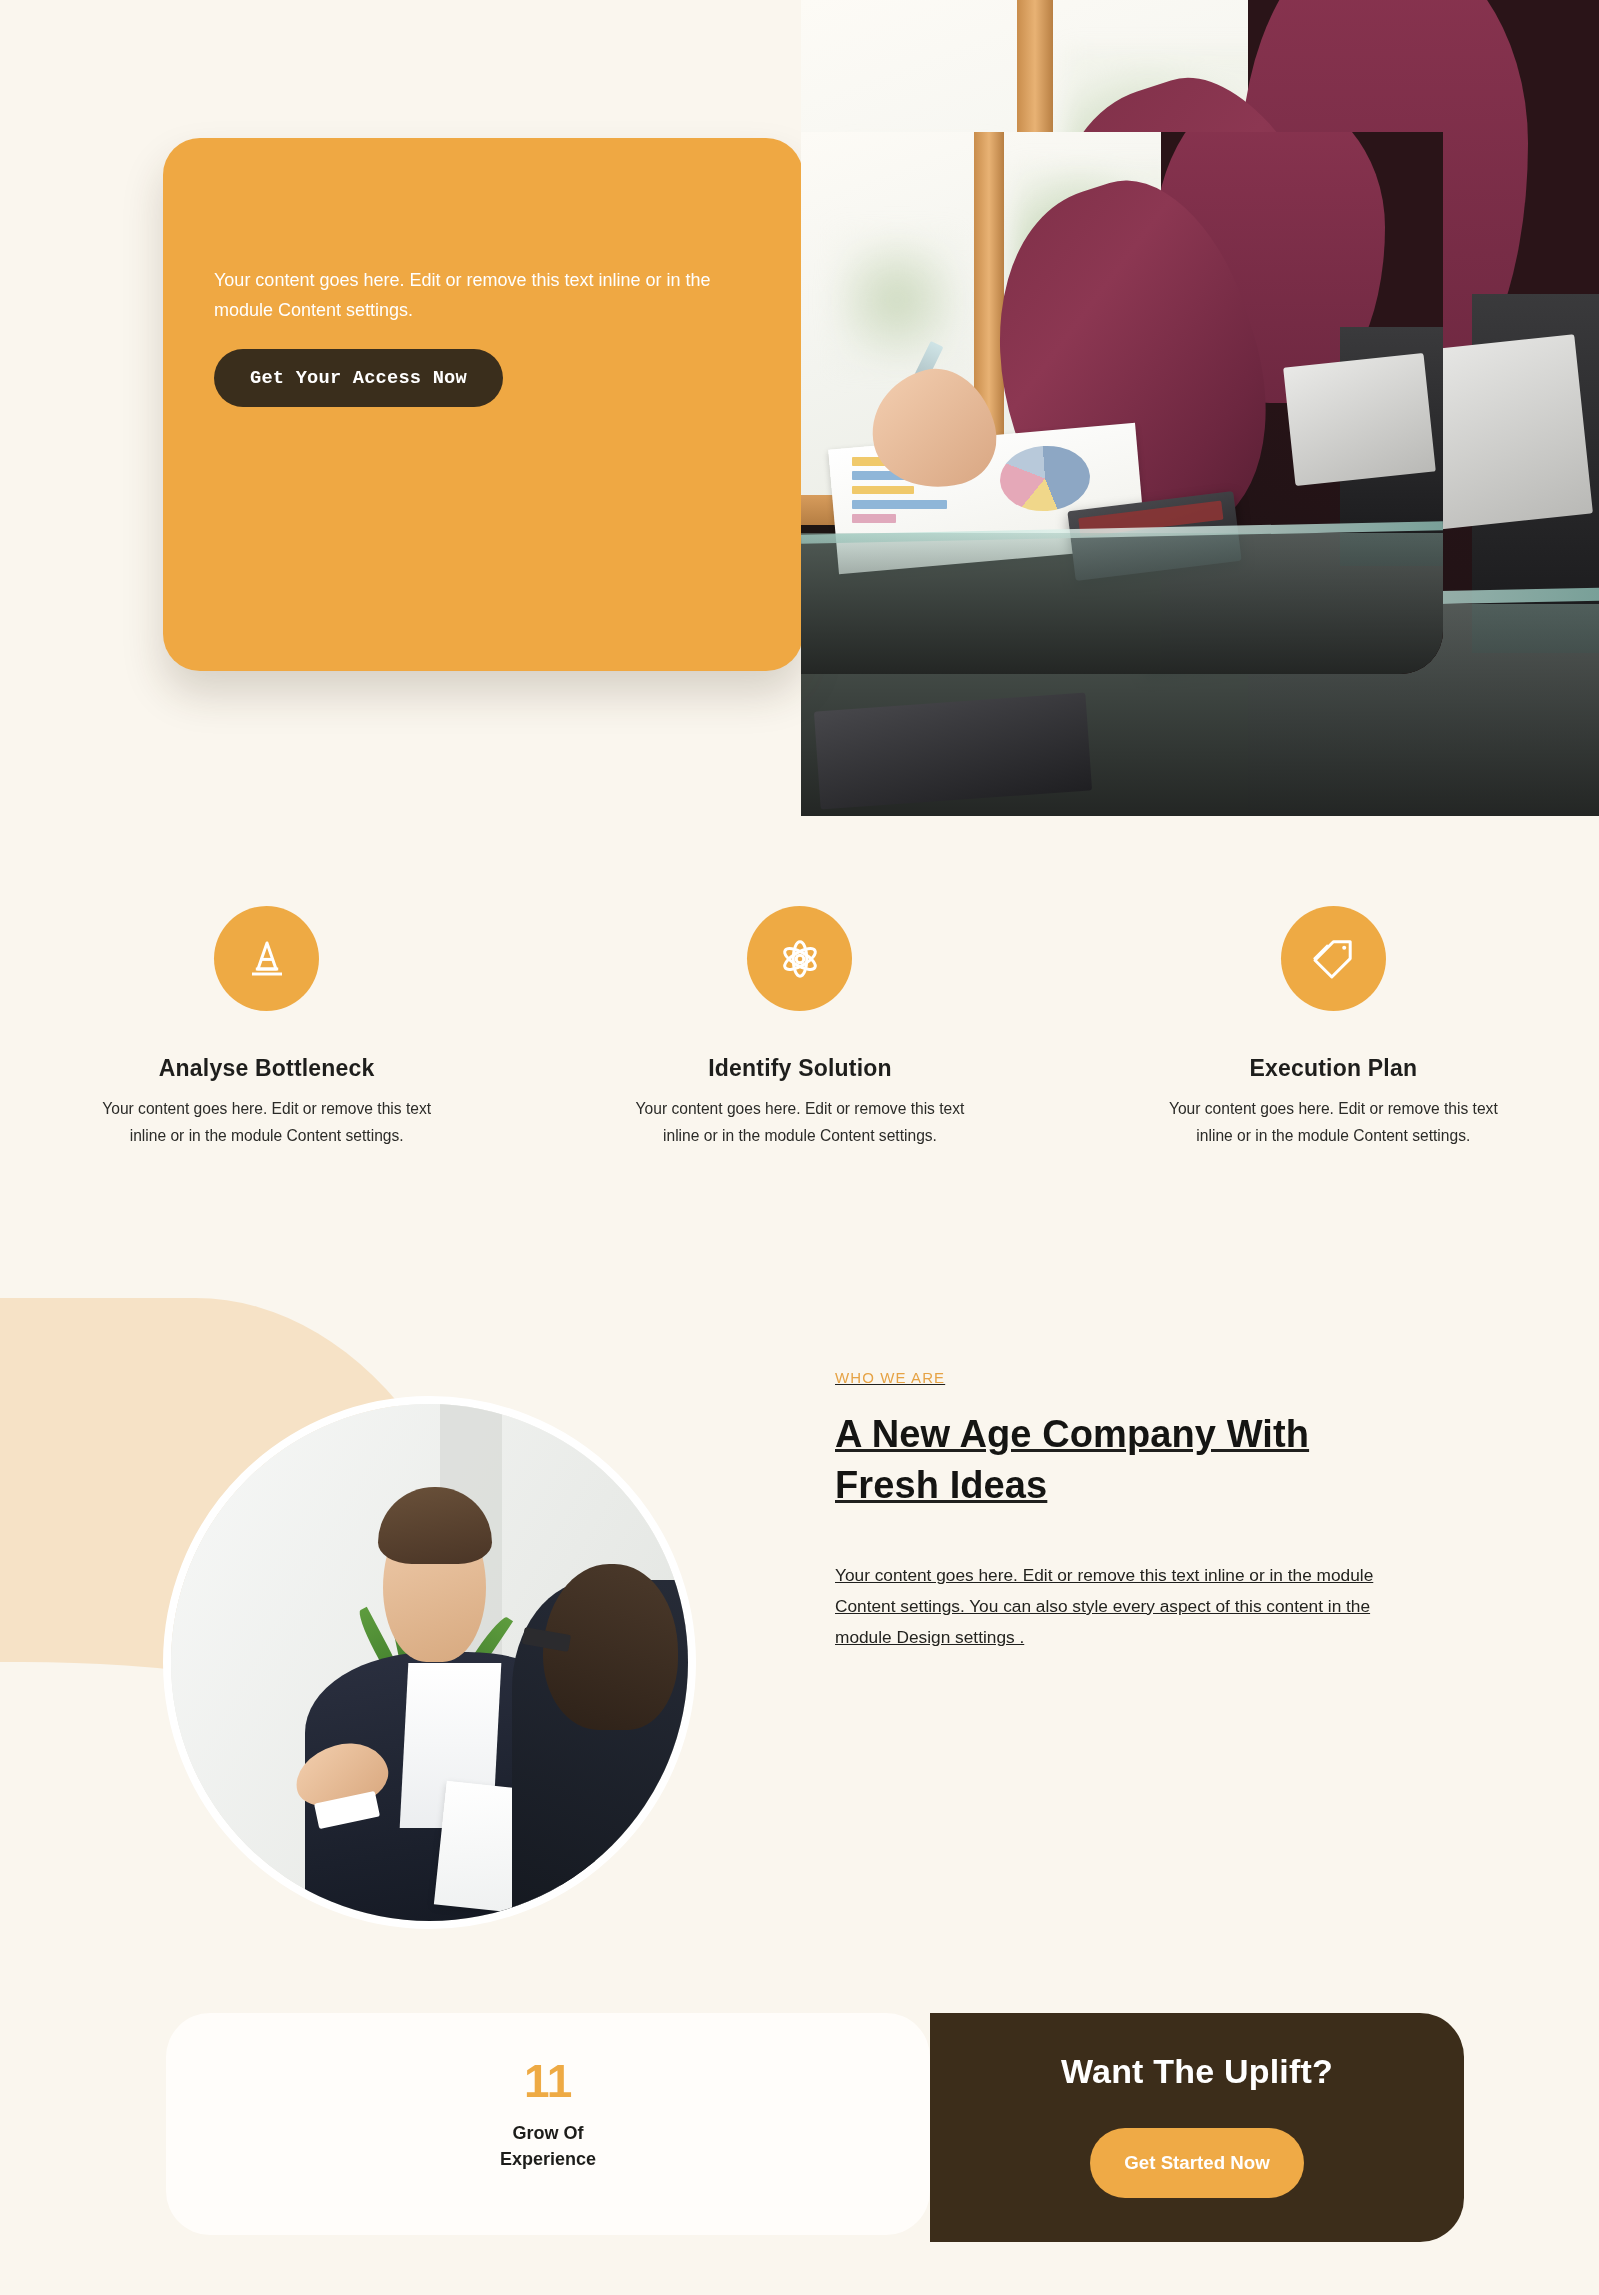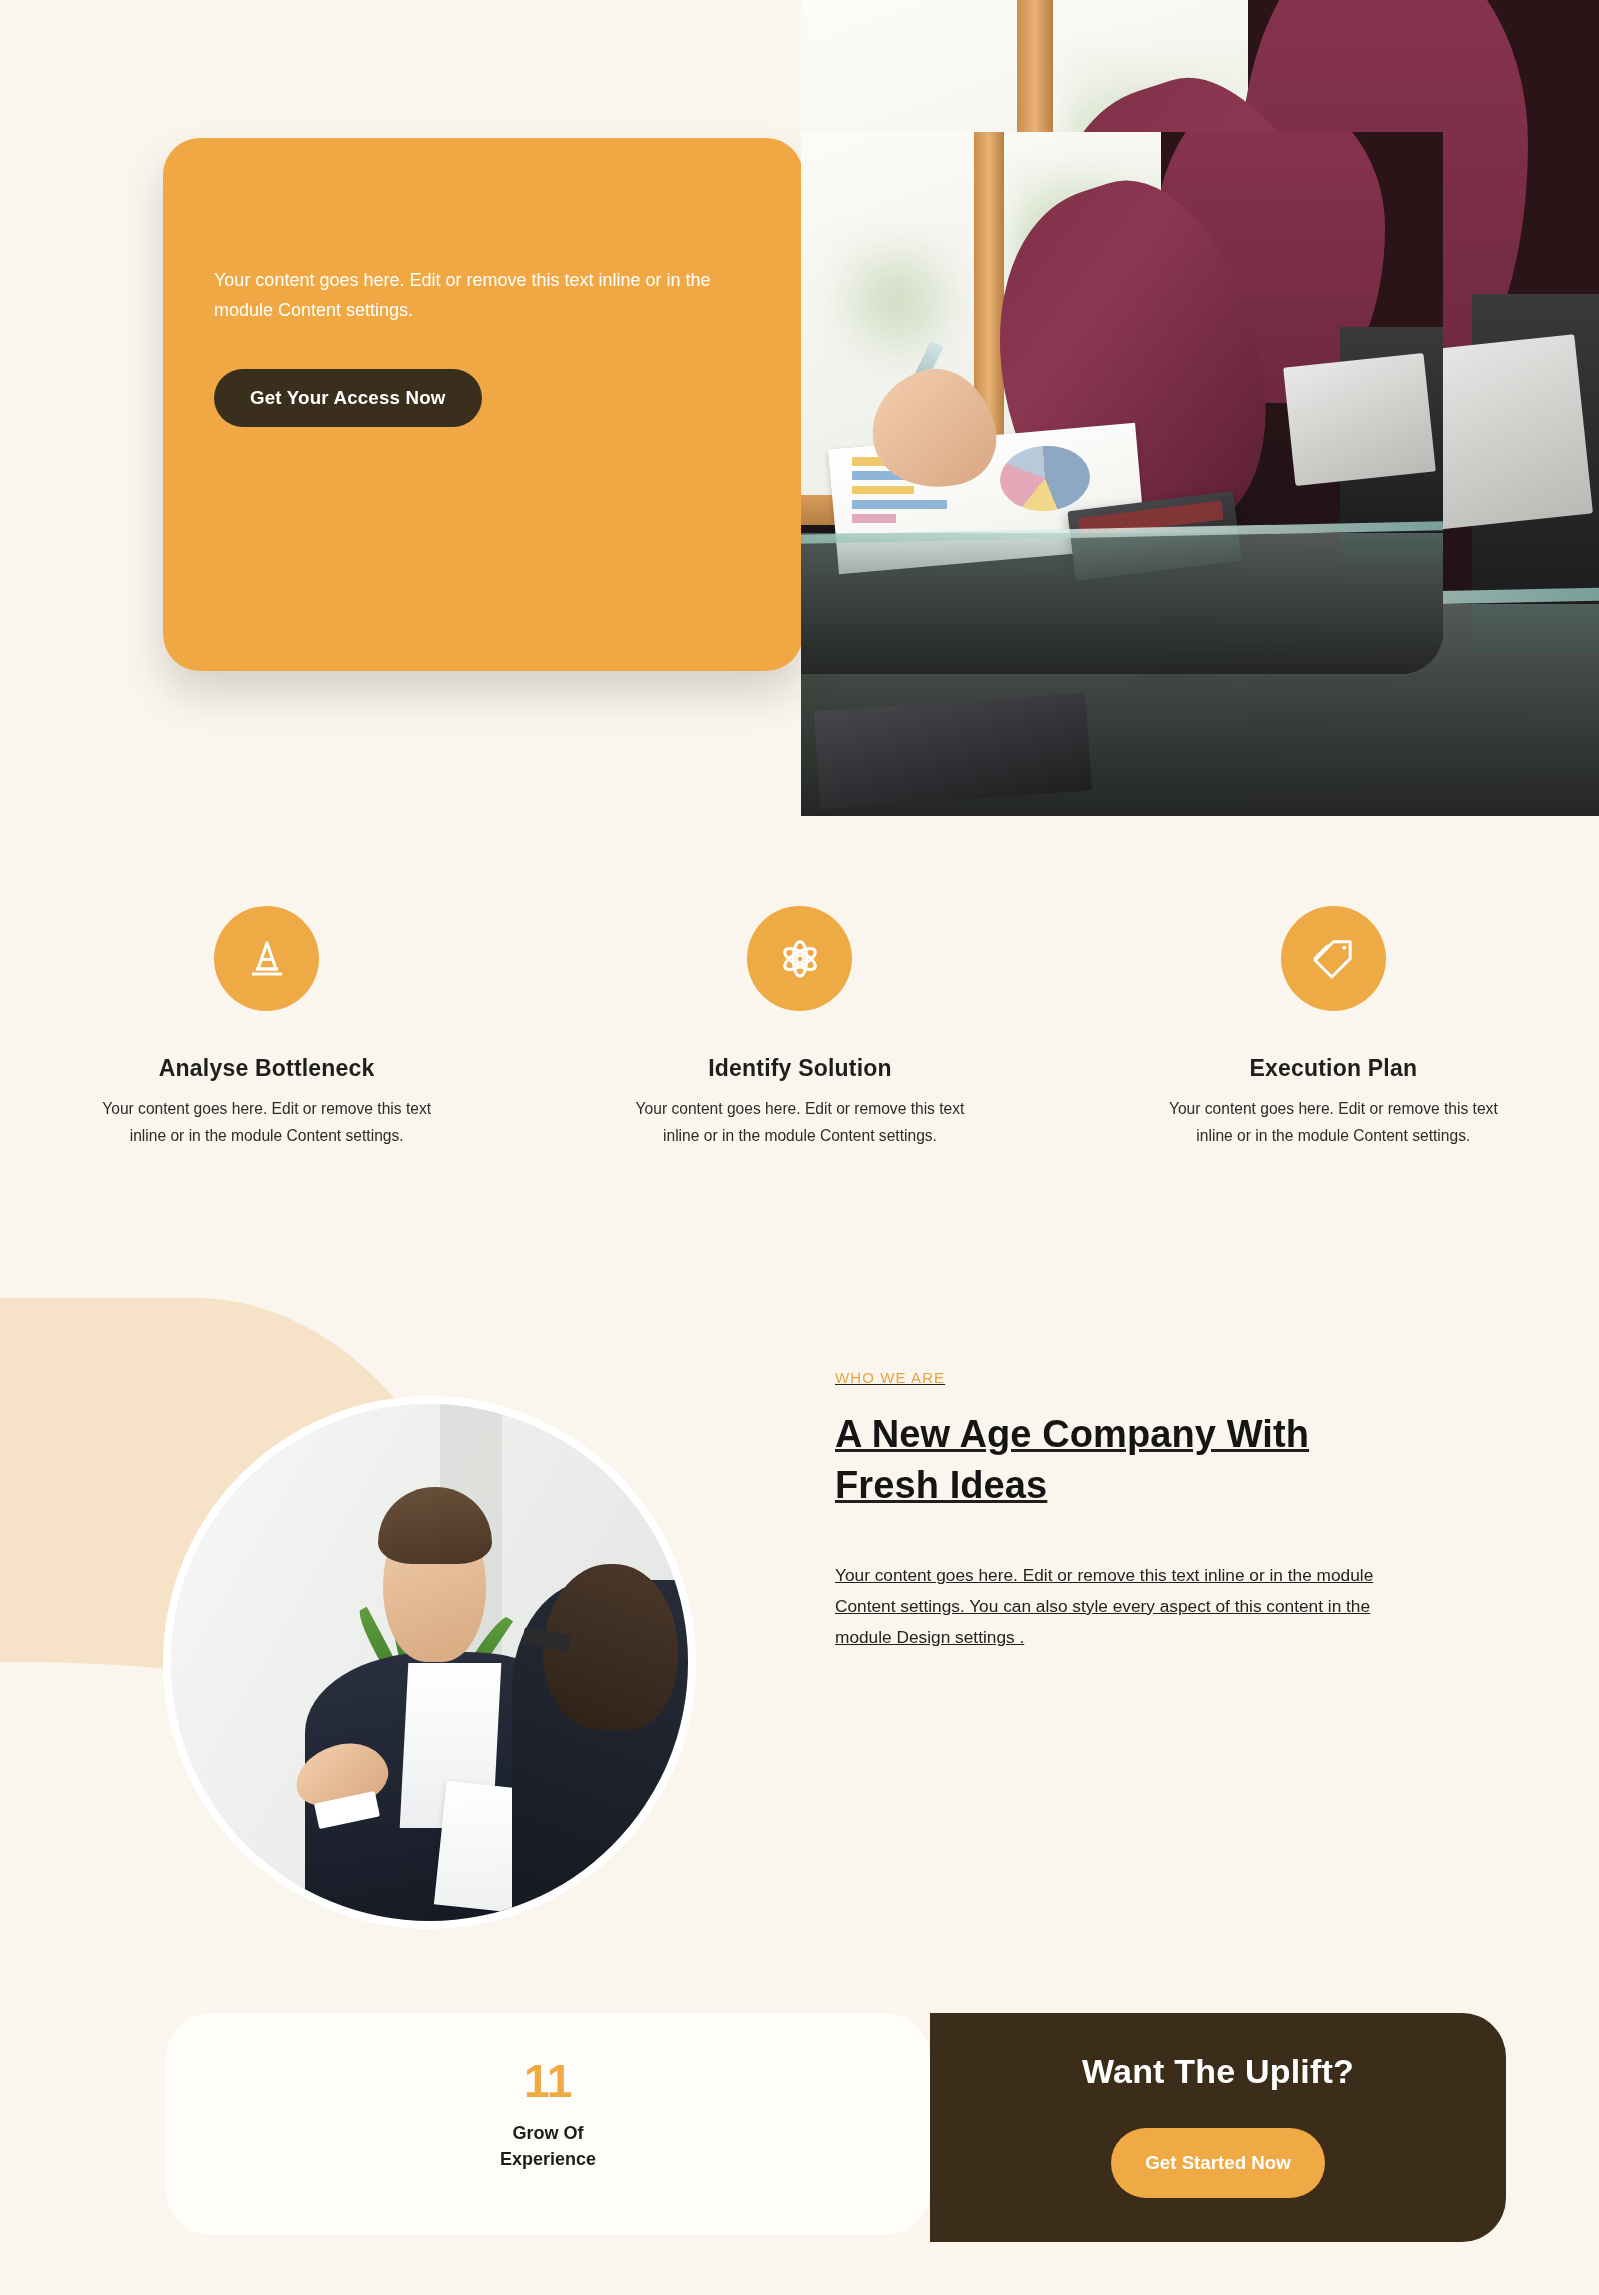"Get Your Access Now" .hero-btn { font-family: Liberation Sans, sans-serif -> Liberation Mono, monospace; margin-top: 44px -> 24px }
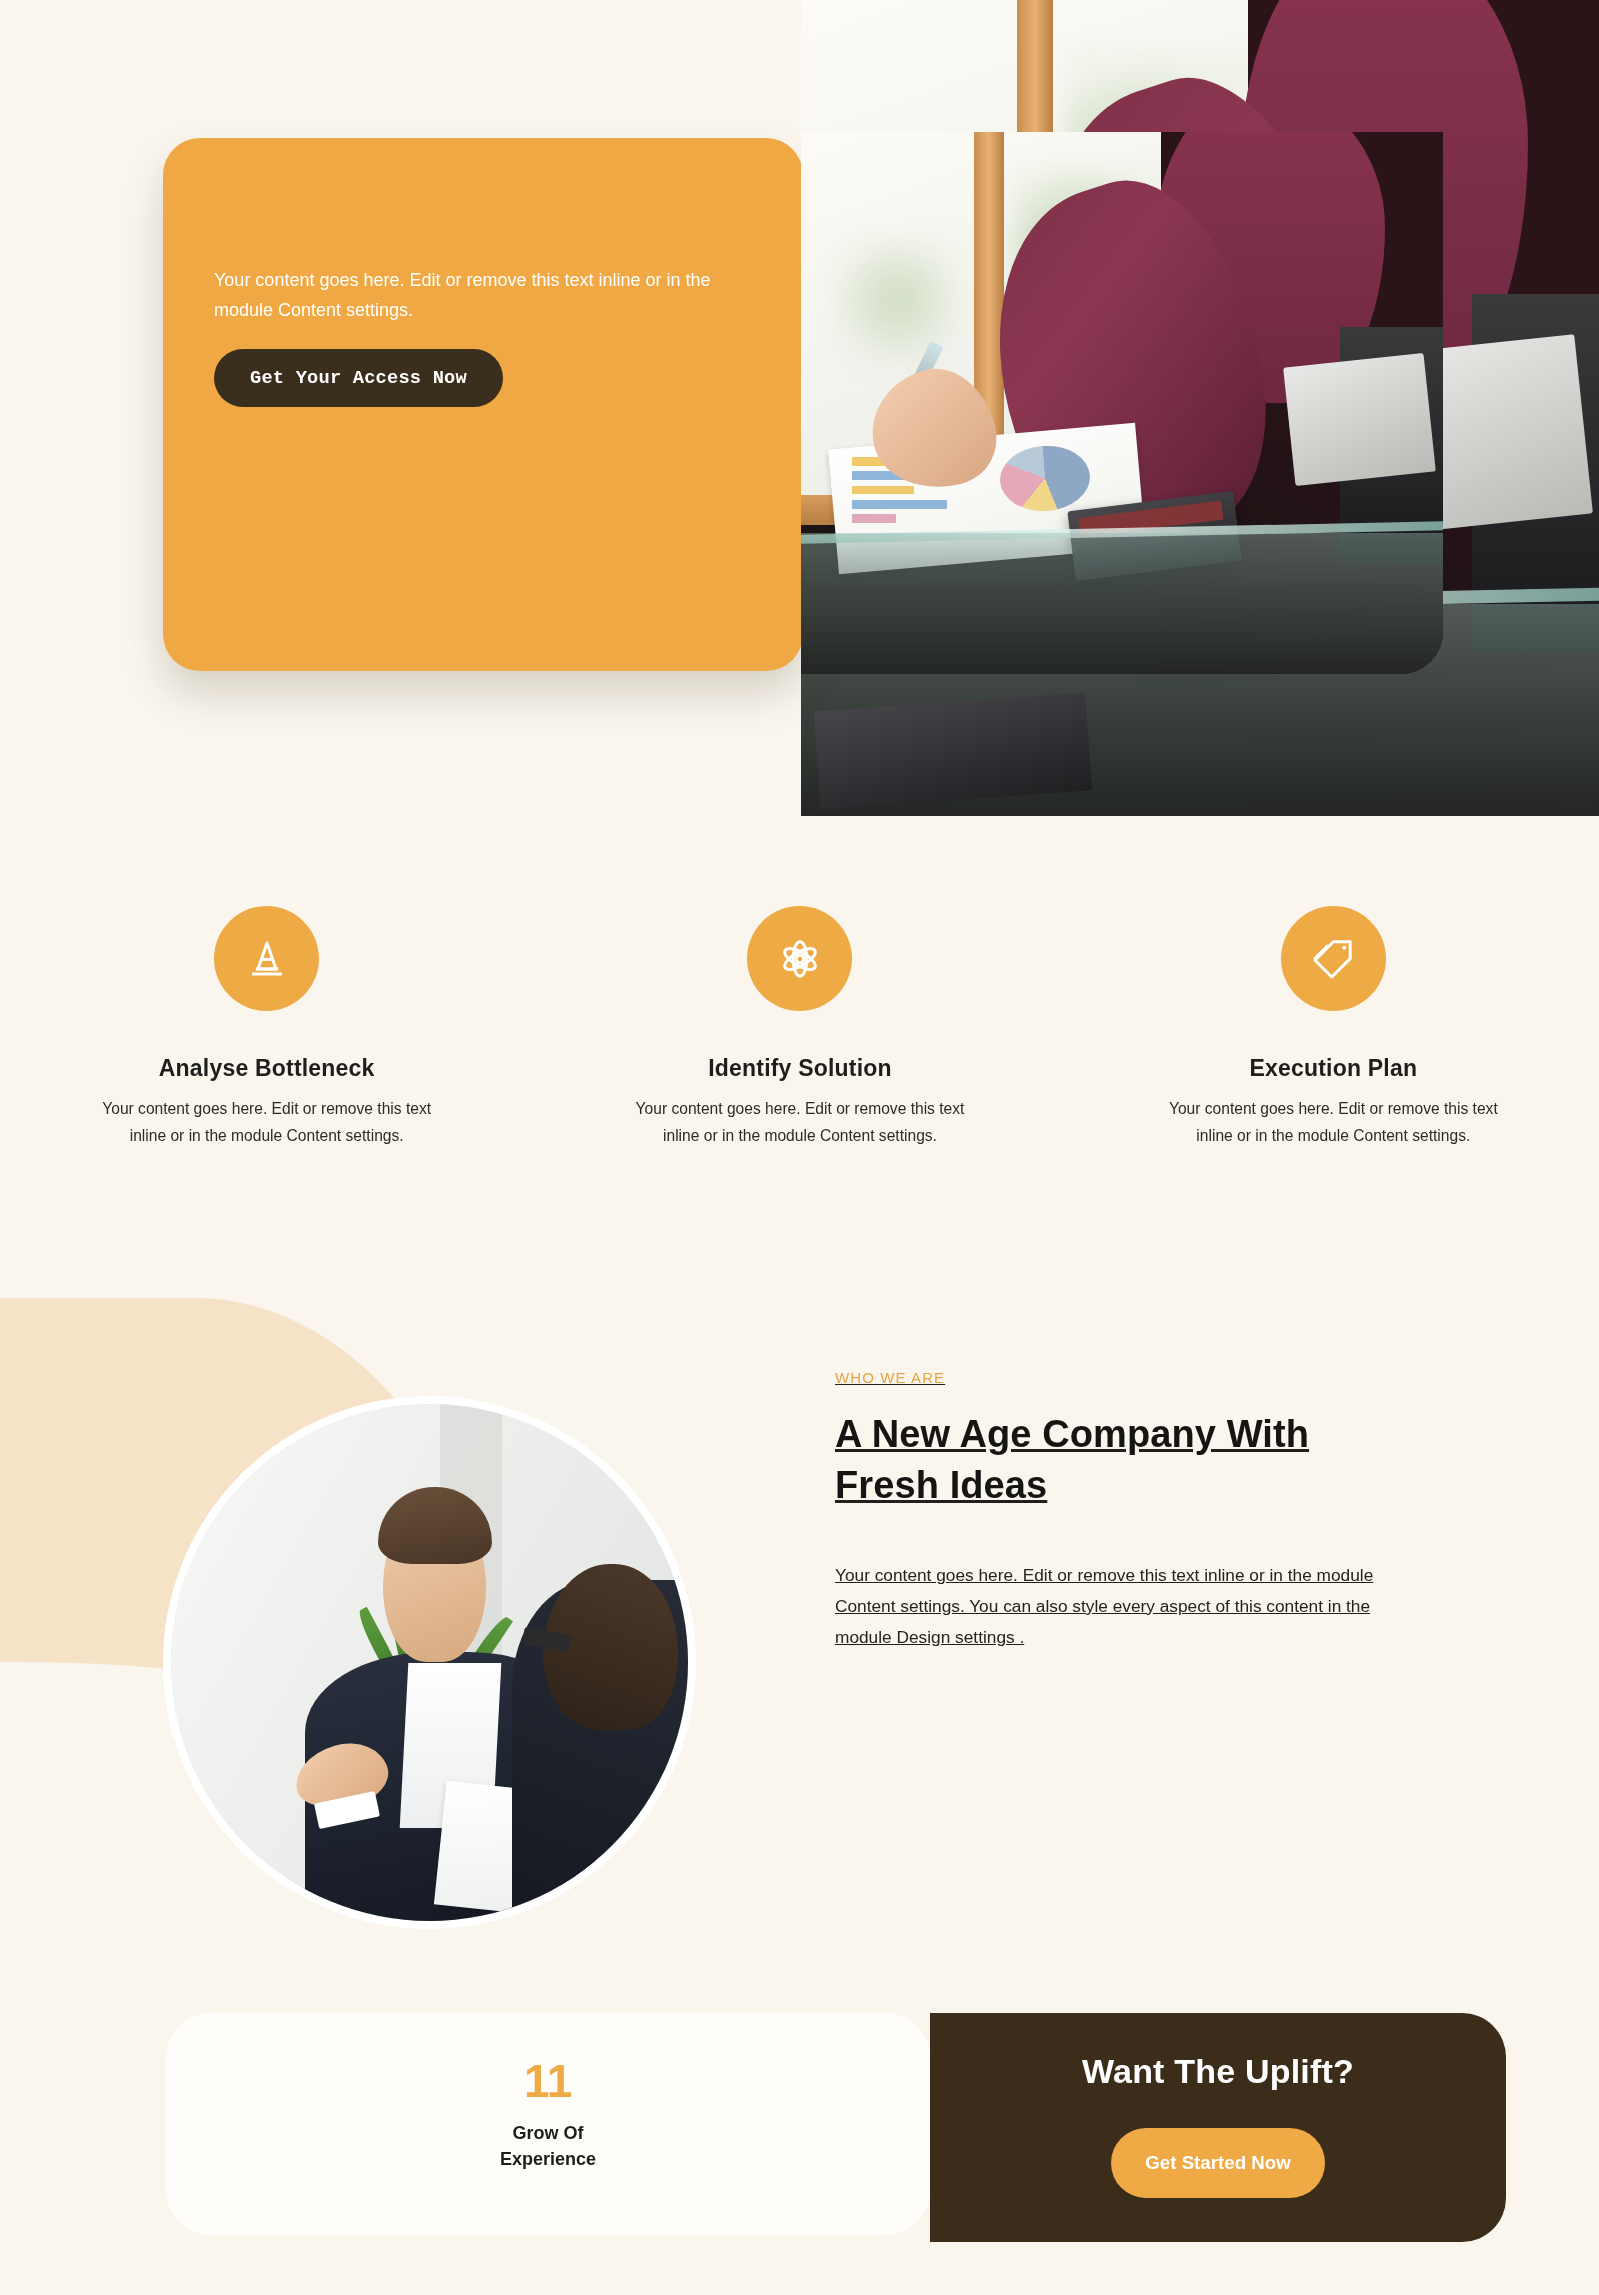"Want The Uplift?" .cta-card { width: 576px -> 534px }
